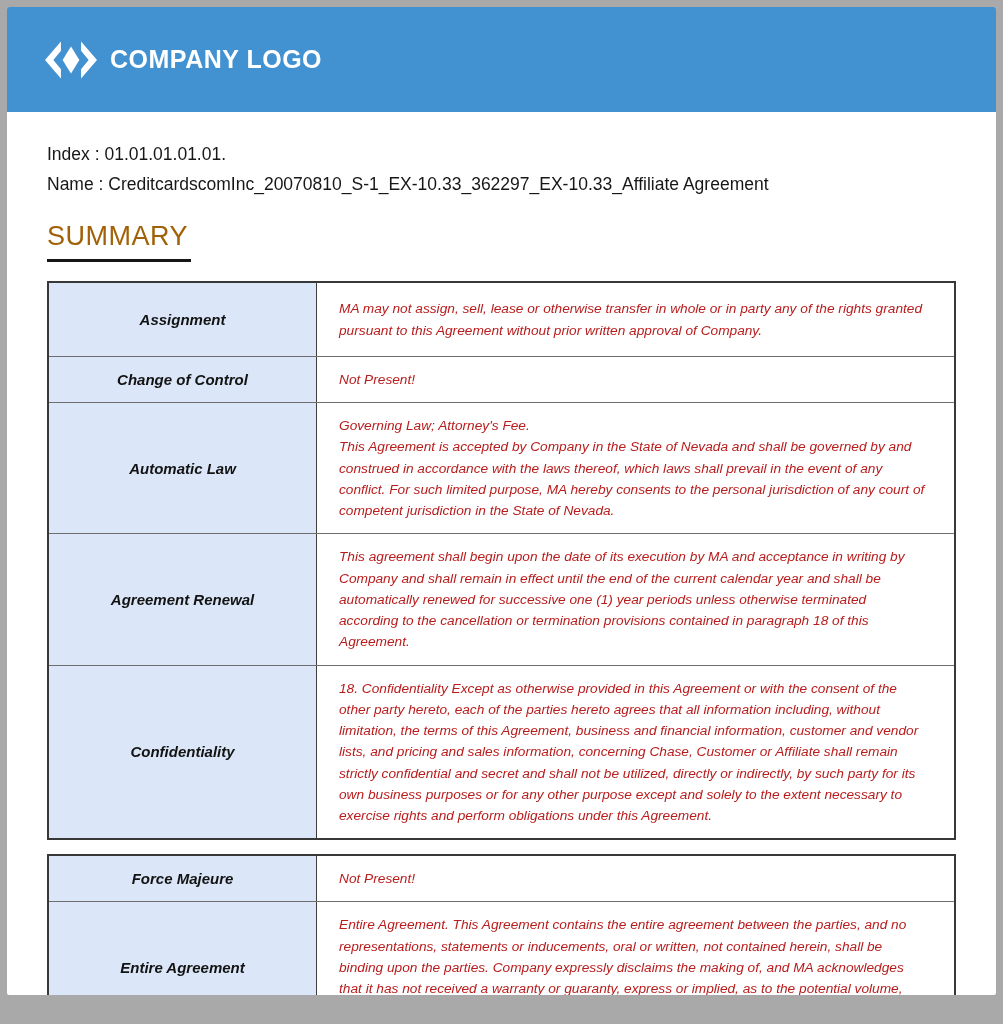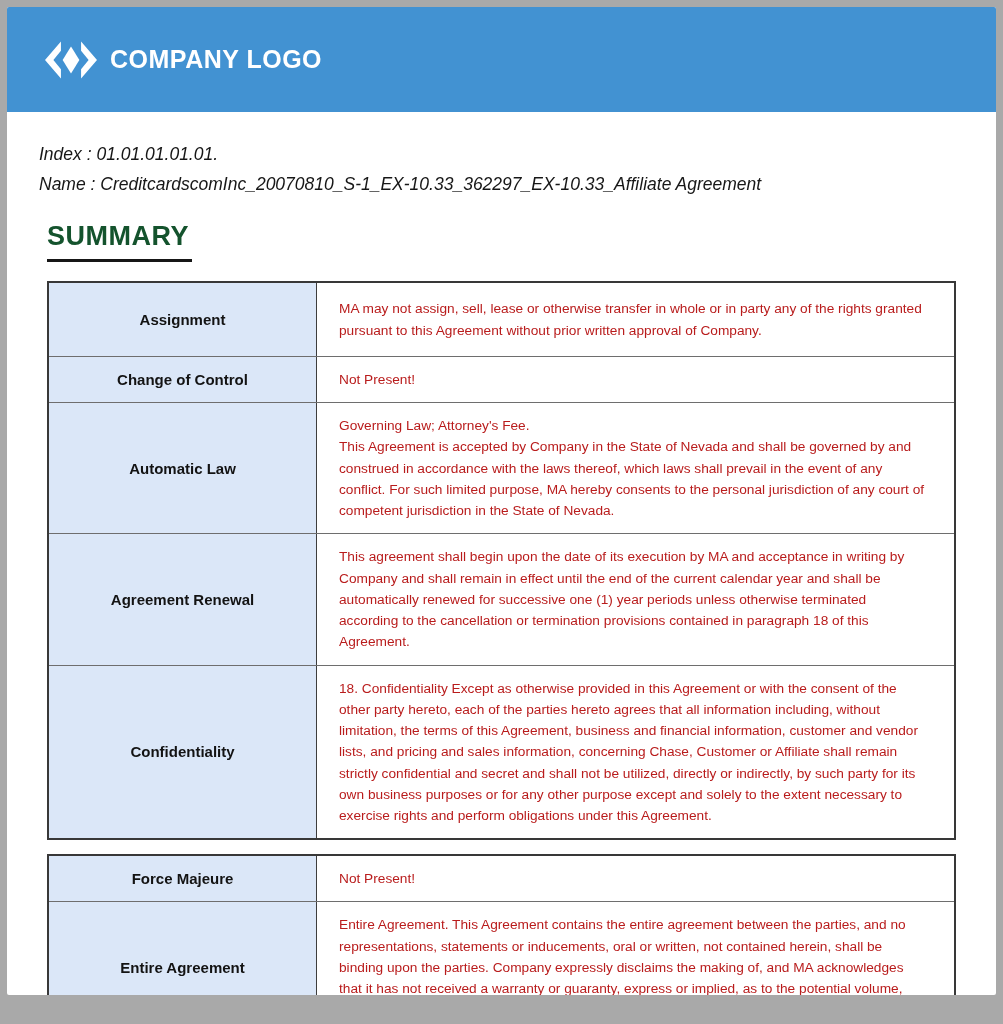"Index : 01.01.01.01.01." .meta { font-style: italic -> none; padding: 27px 40px 0 32px -> 27px 40px 0 40px }
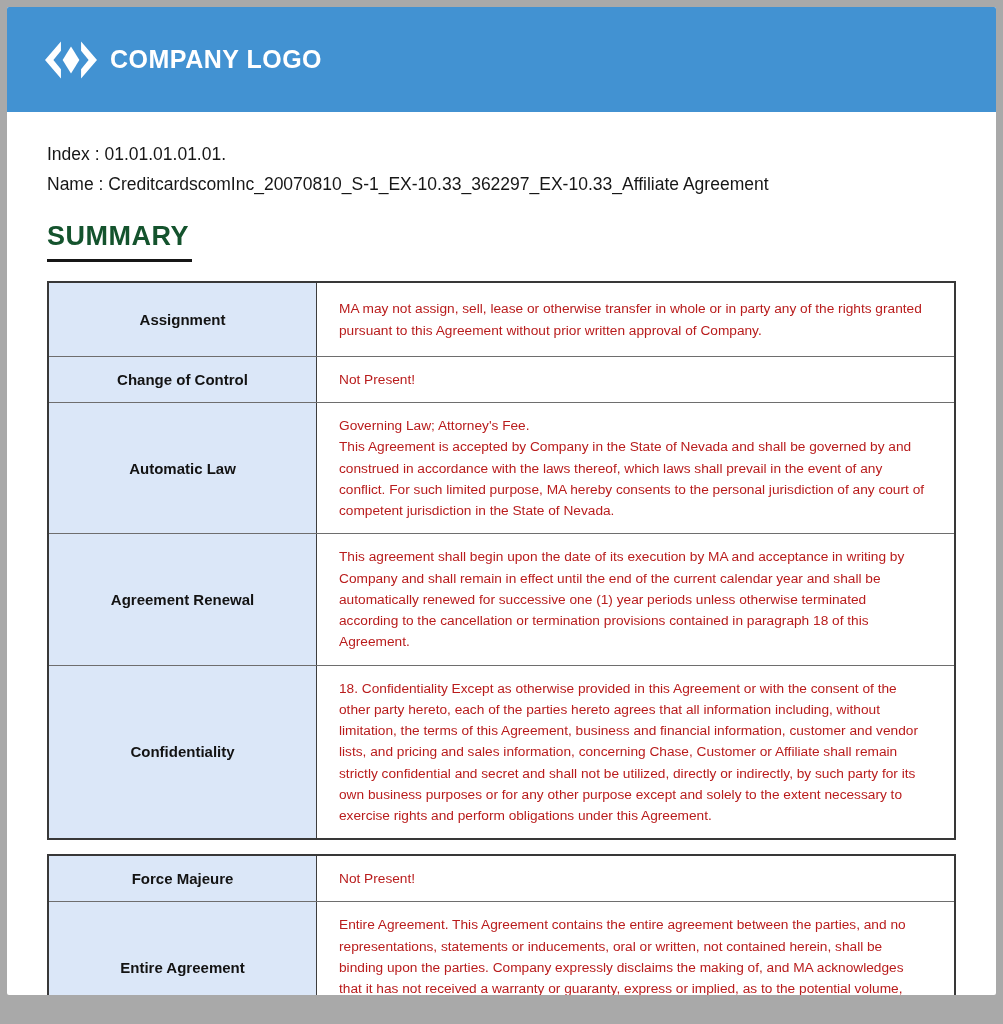"SUMMARY" .summary-title { color: #14532d -> #a16207; font-weight: 700 -> 400 }
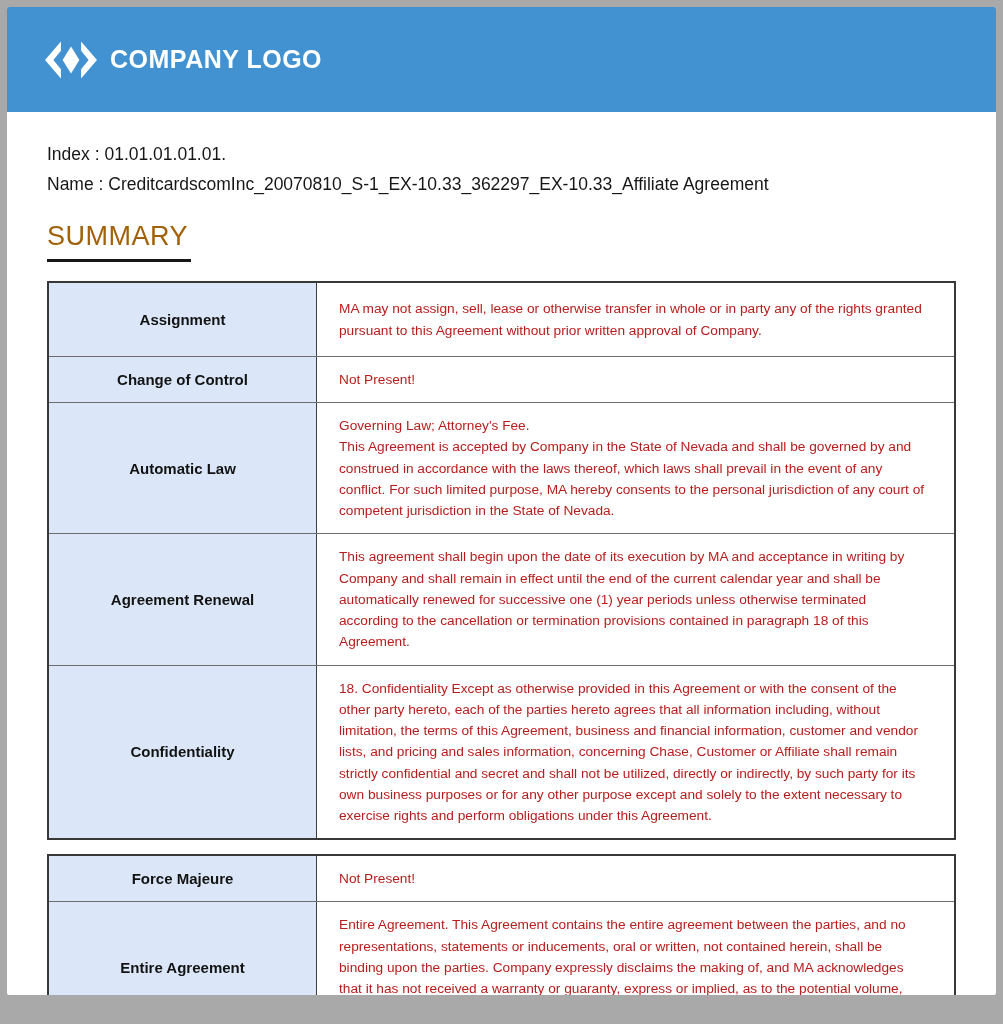"Assignment" .stable { font-style: none -> italic }
